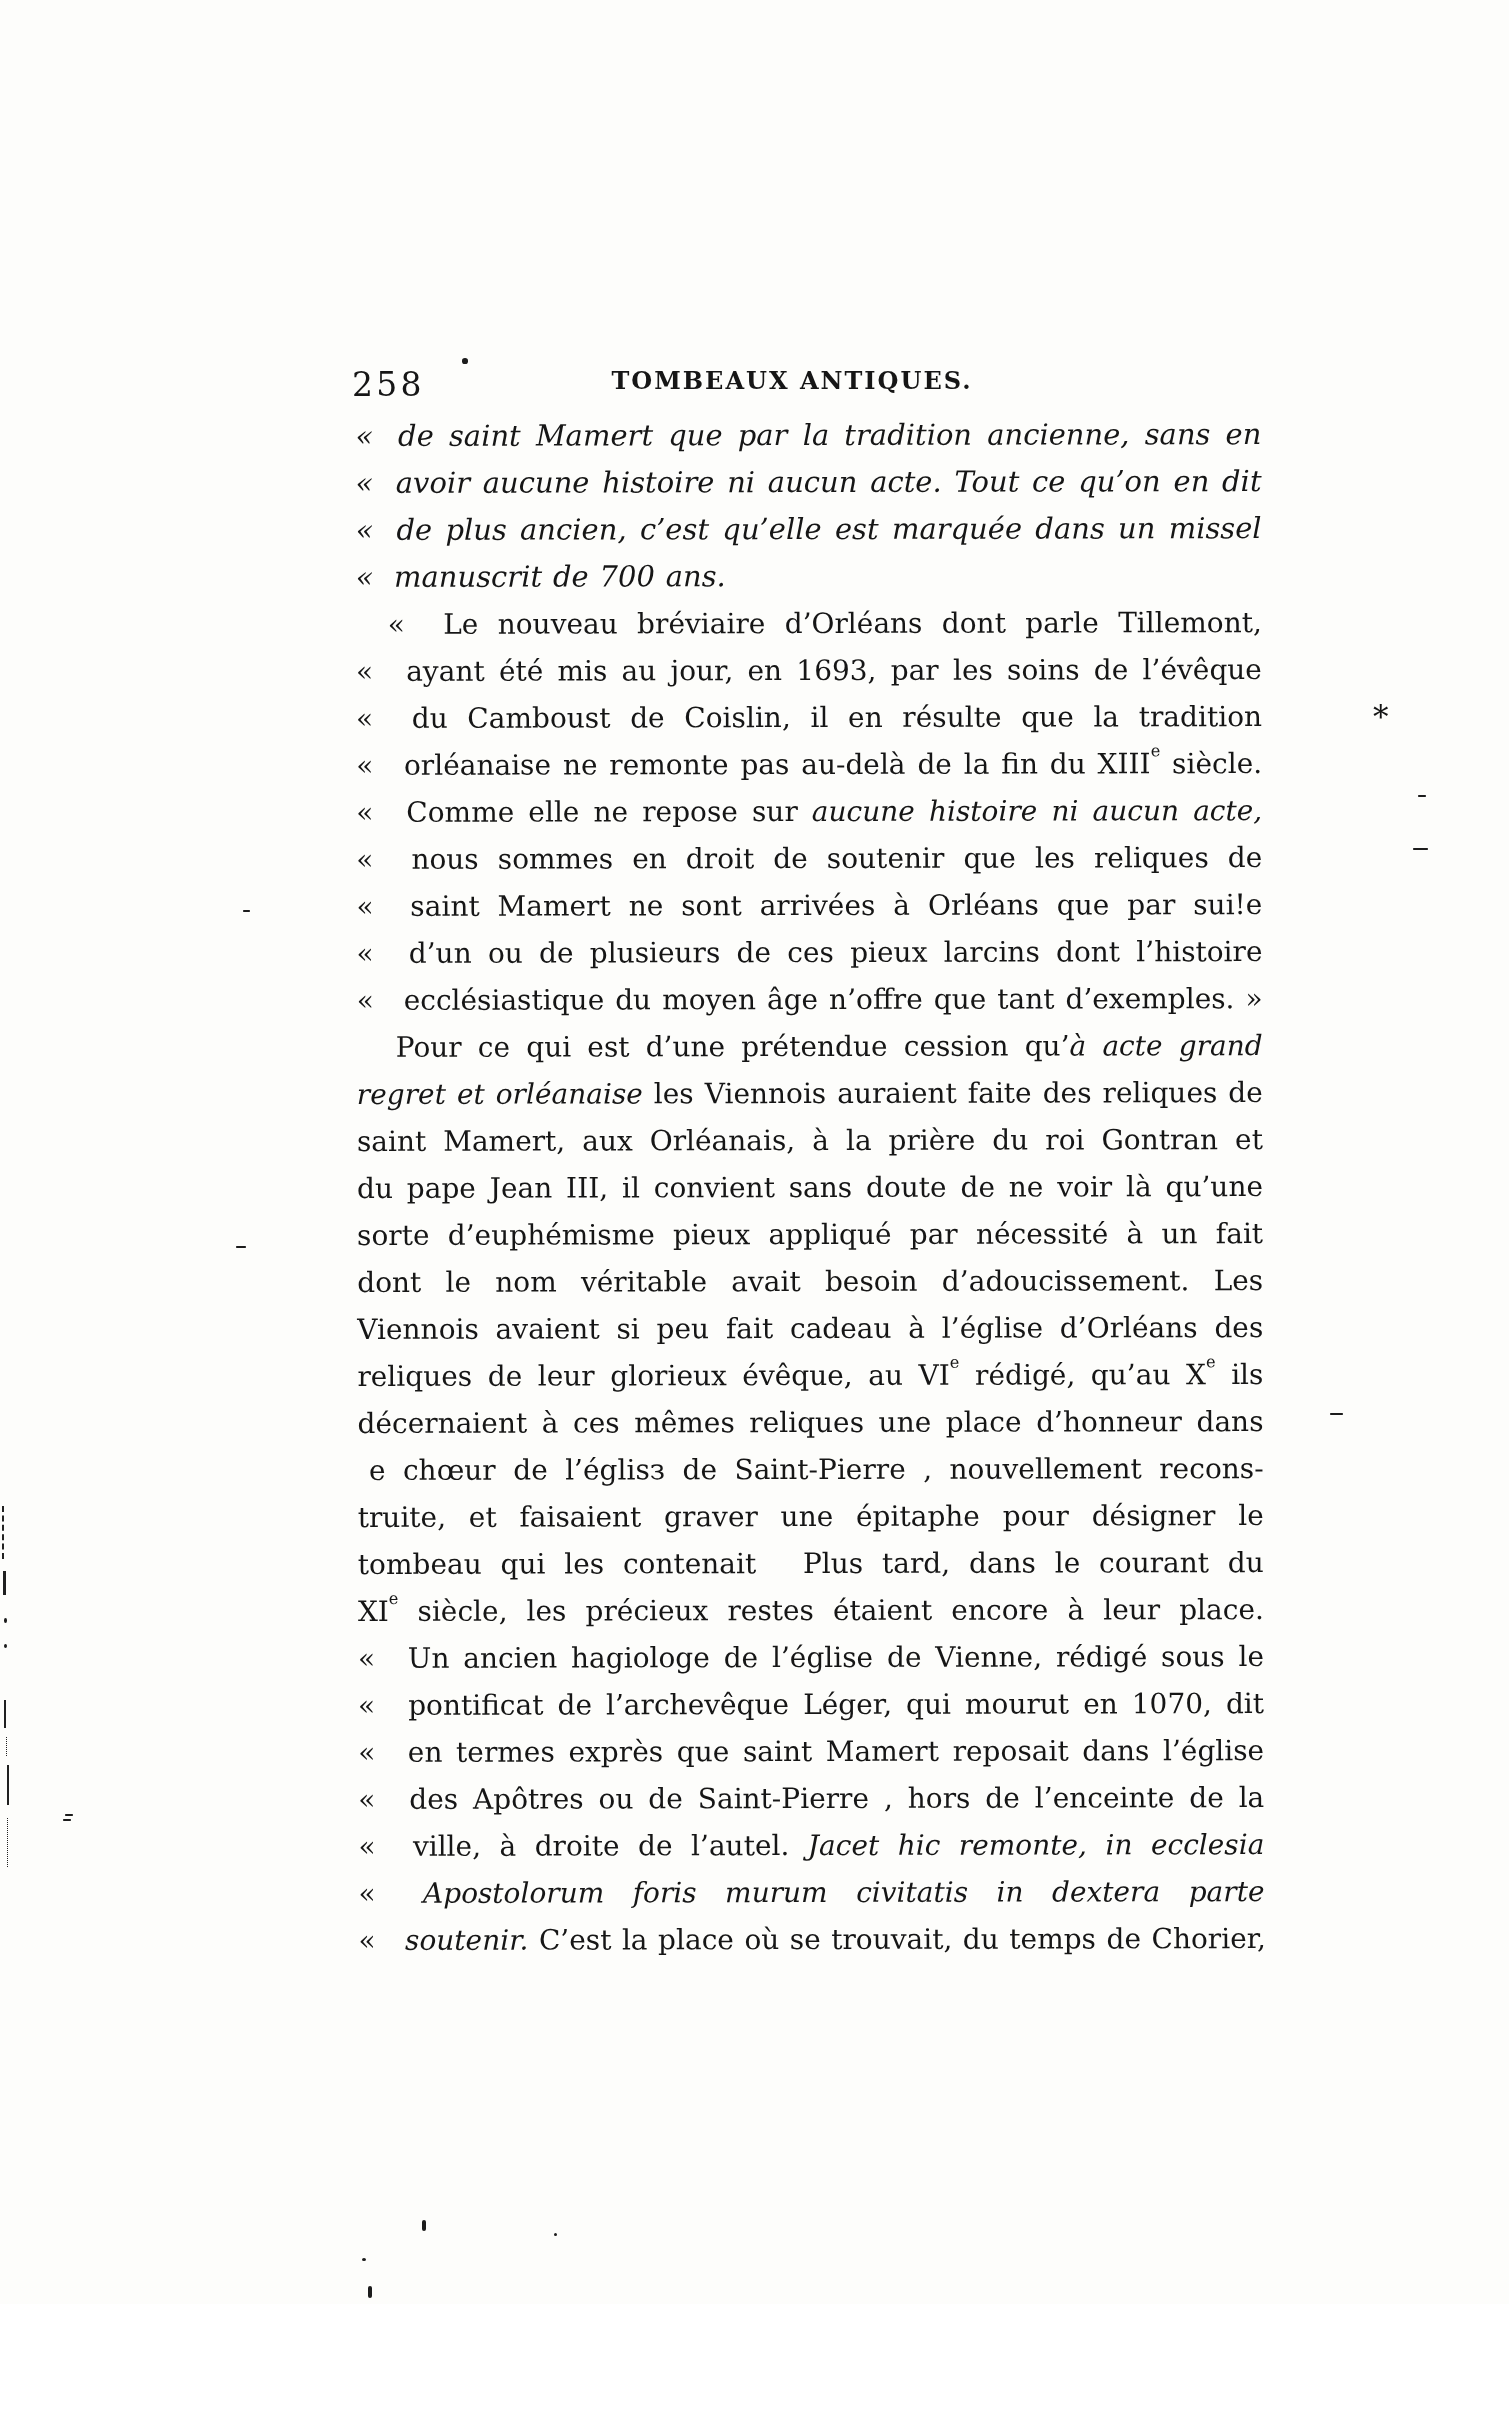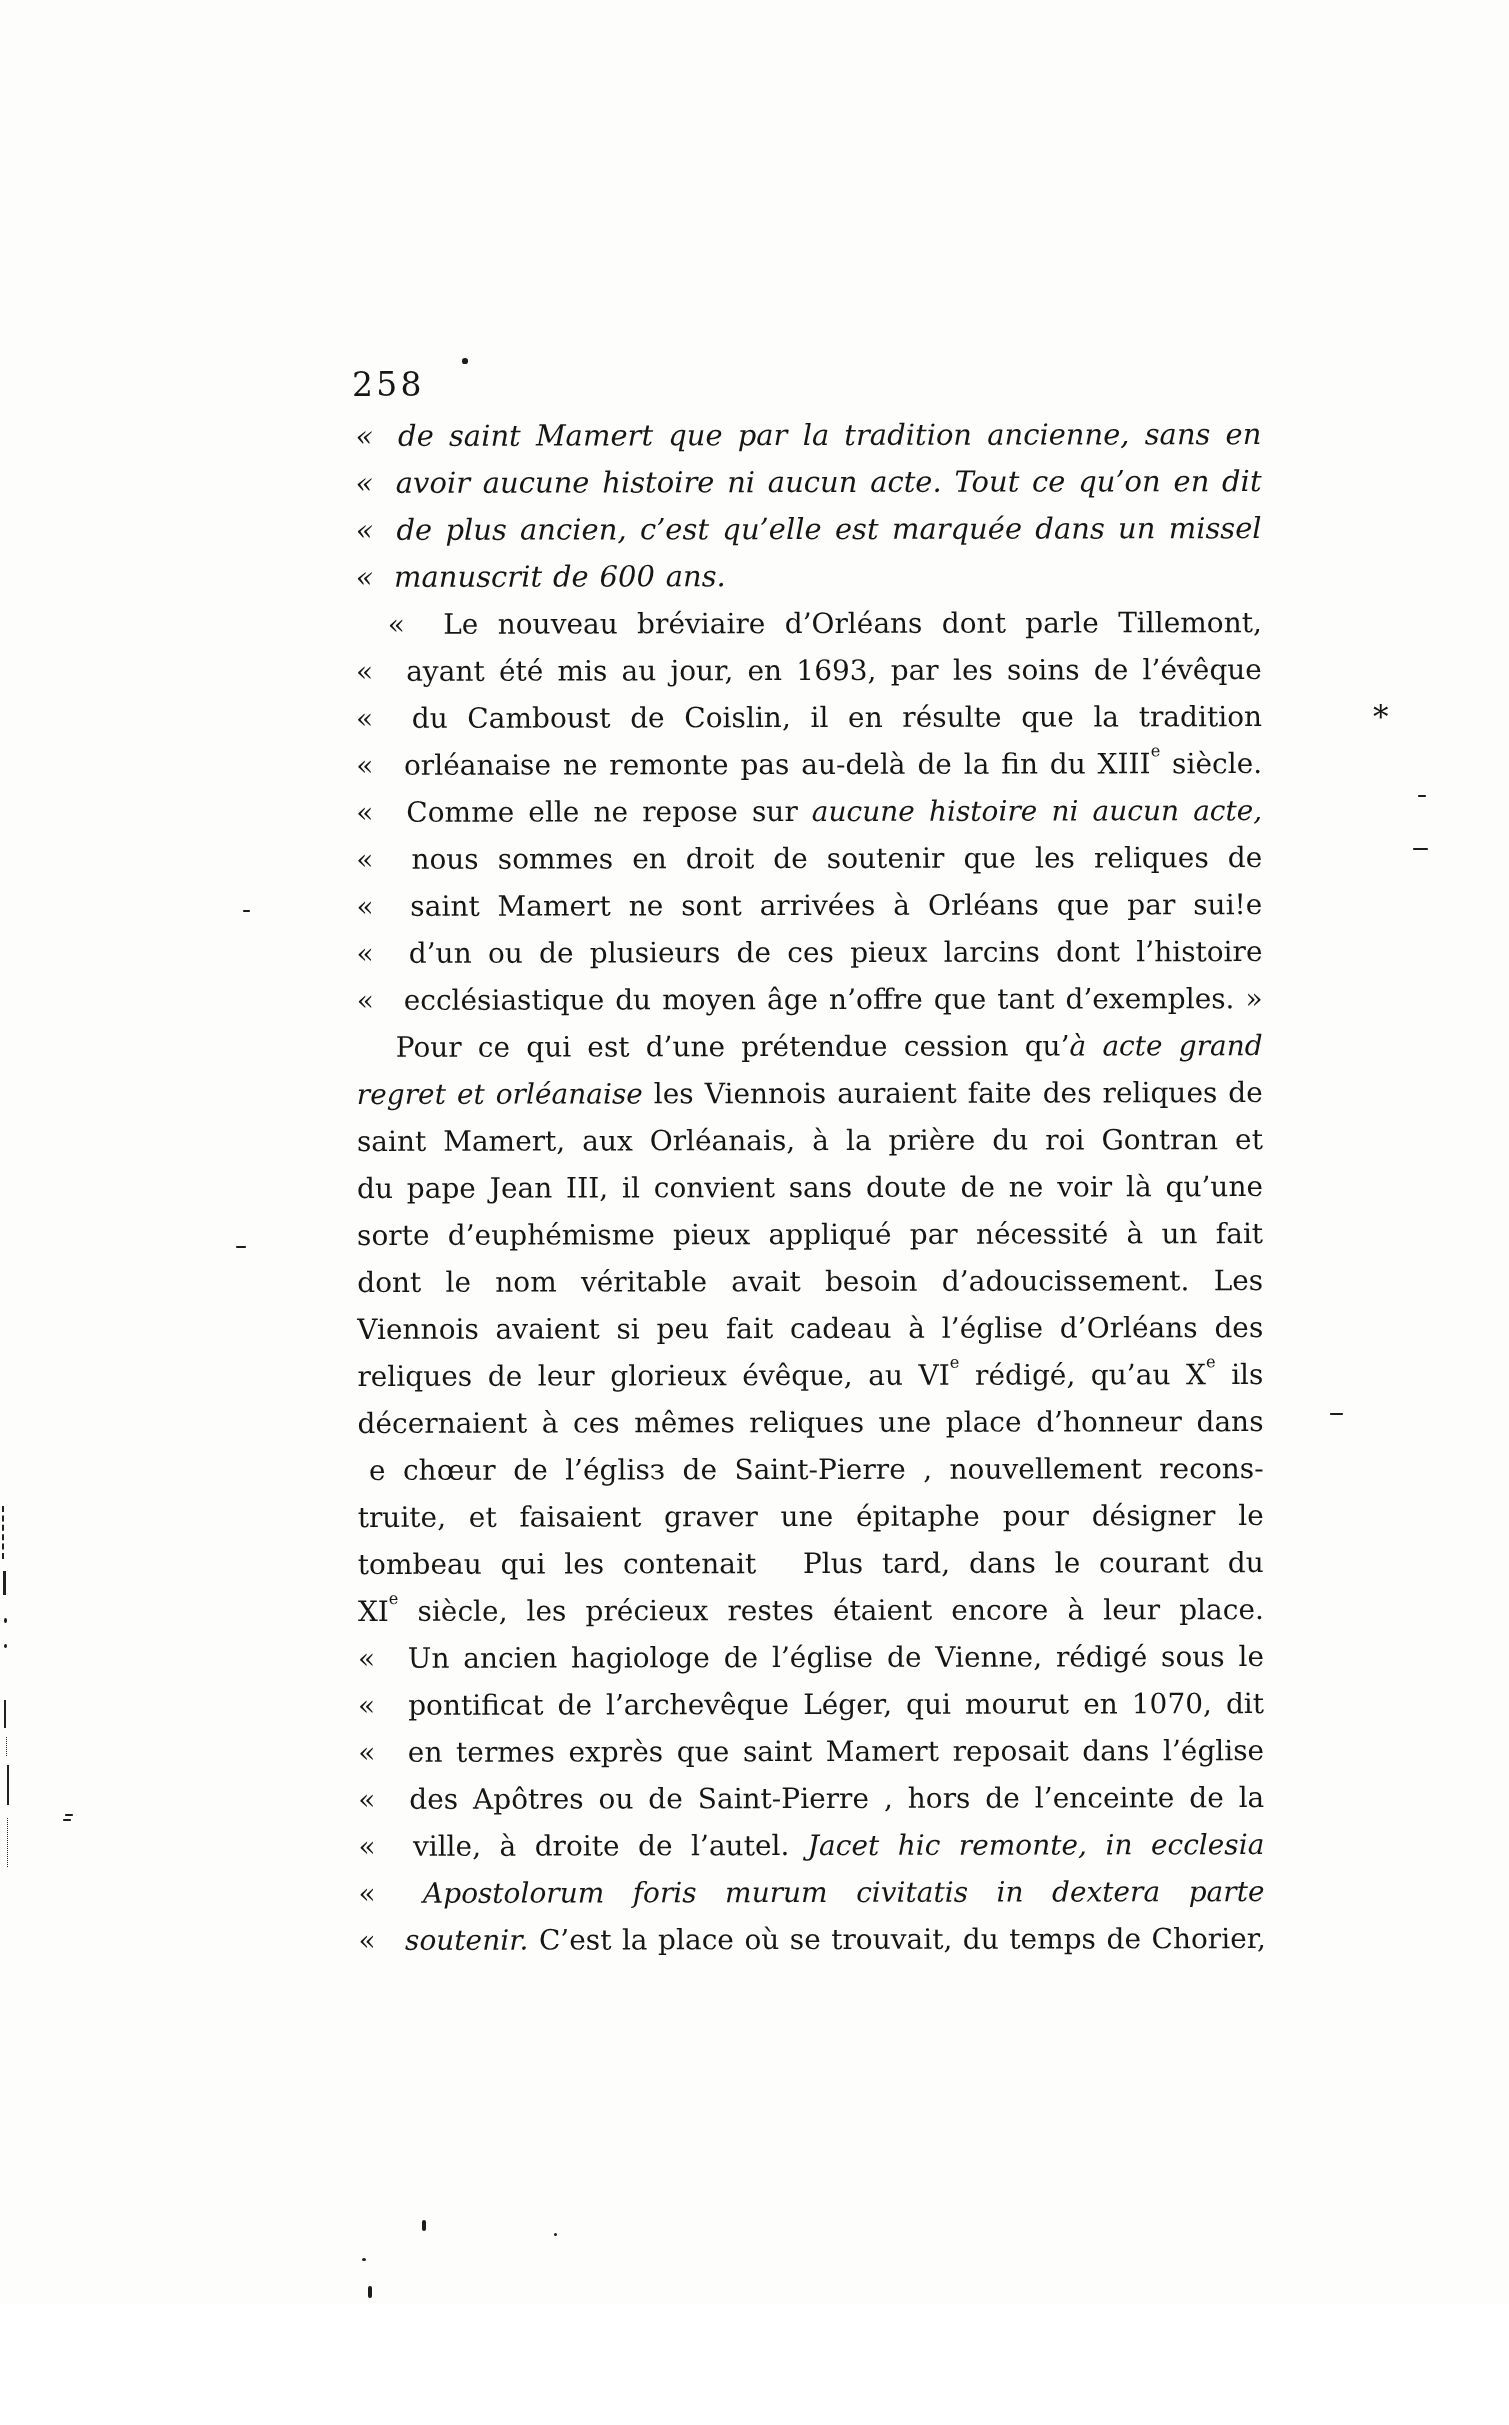"TOMBEAUX ANTIQUES." span.head-title { html: none -> <span>TOMBEAUX ANTIQUES.</span> }
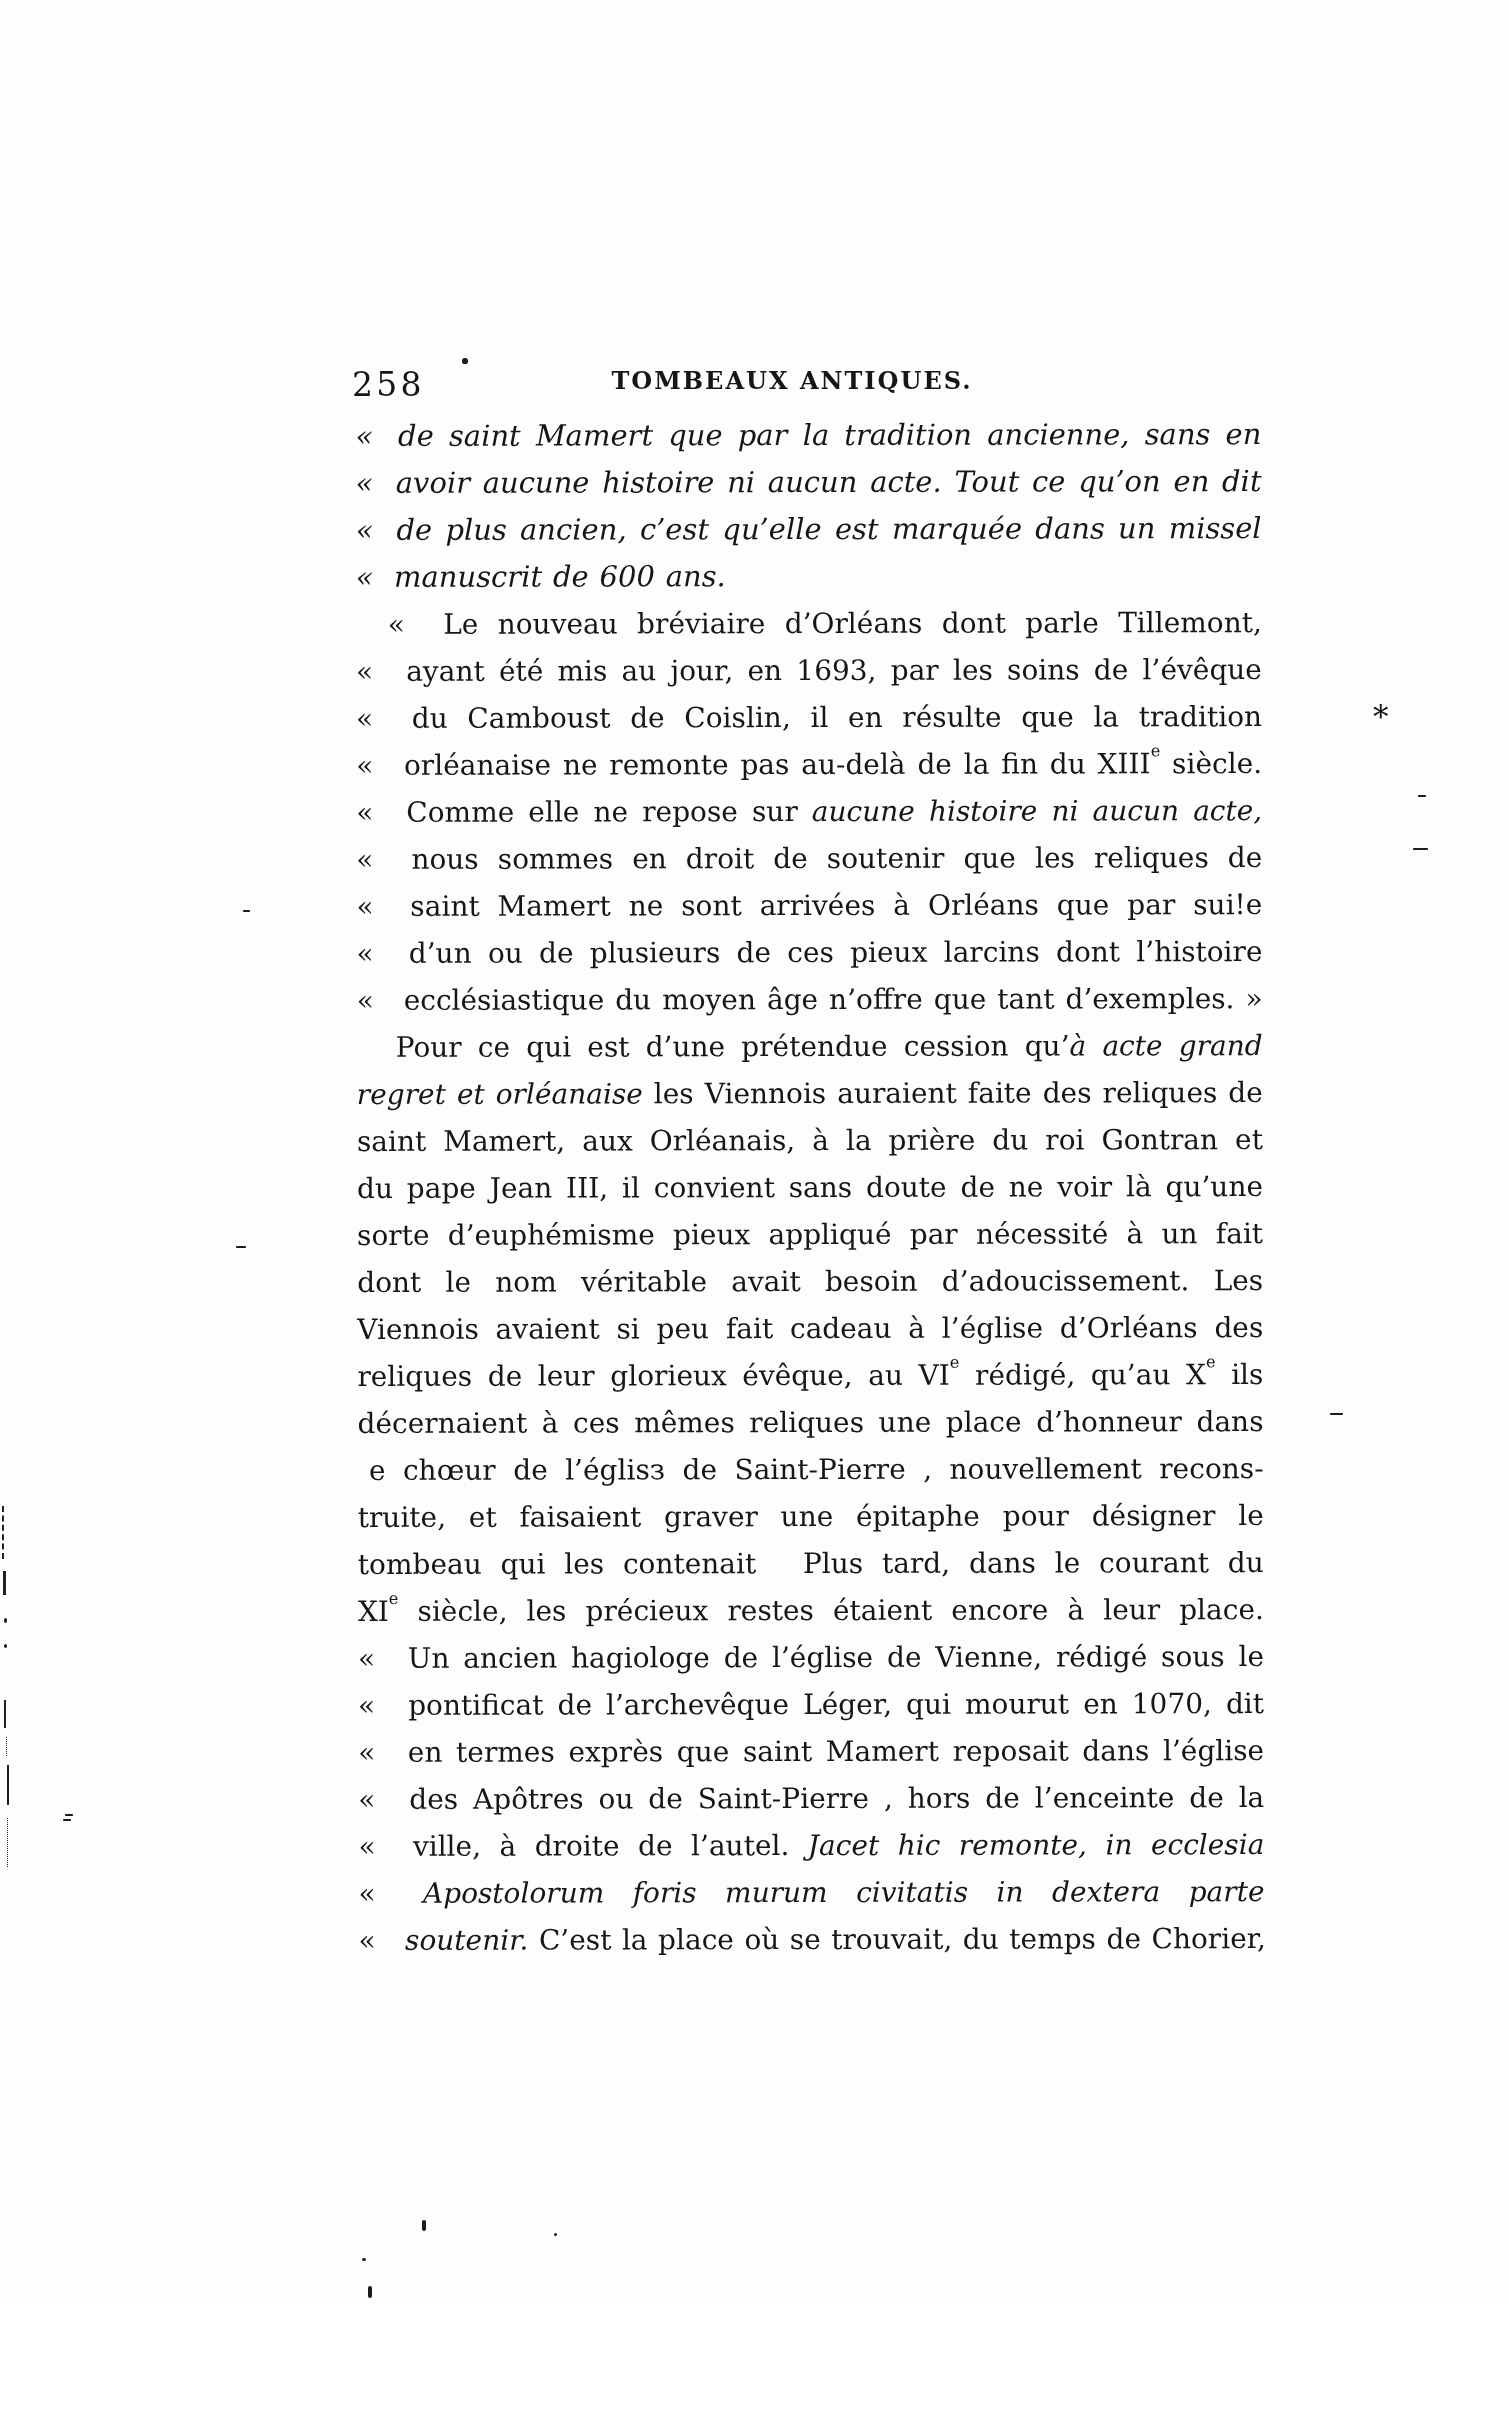"manuscrit de 600 ans." span.i { text: 600 -> 700 }
